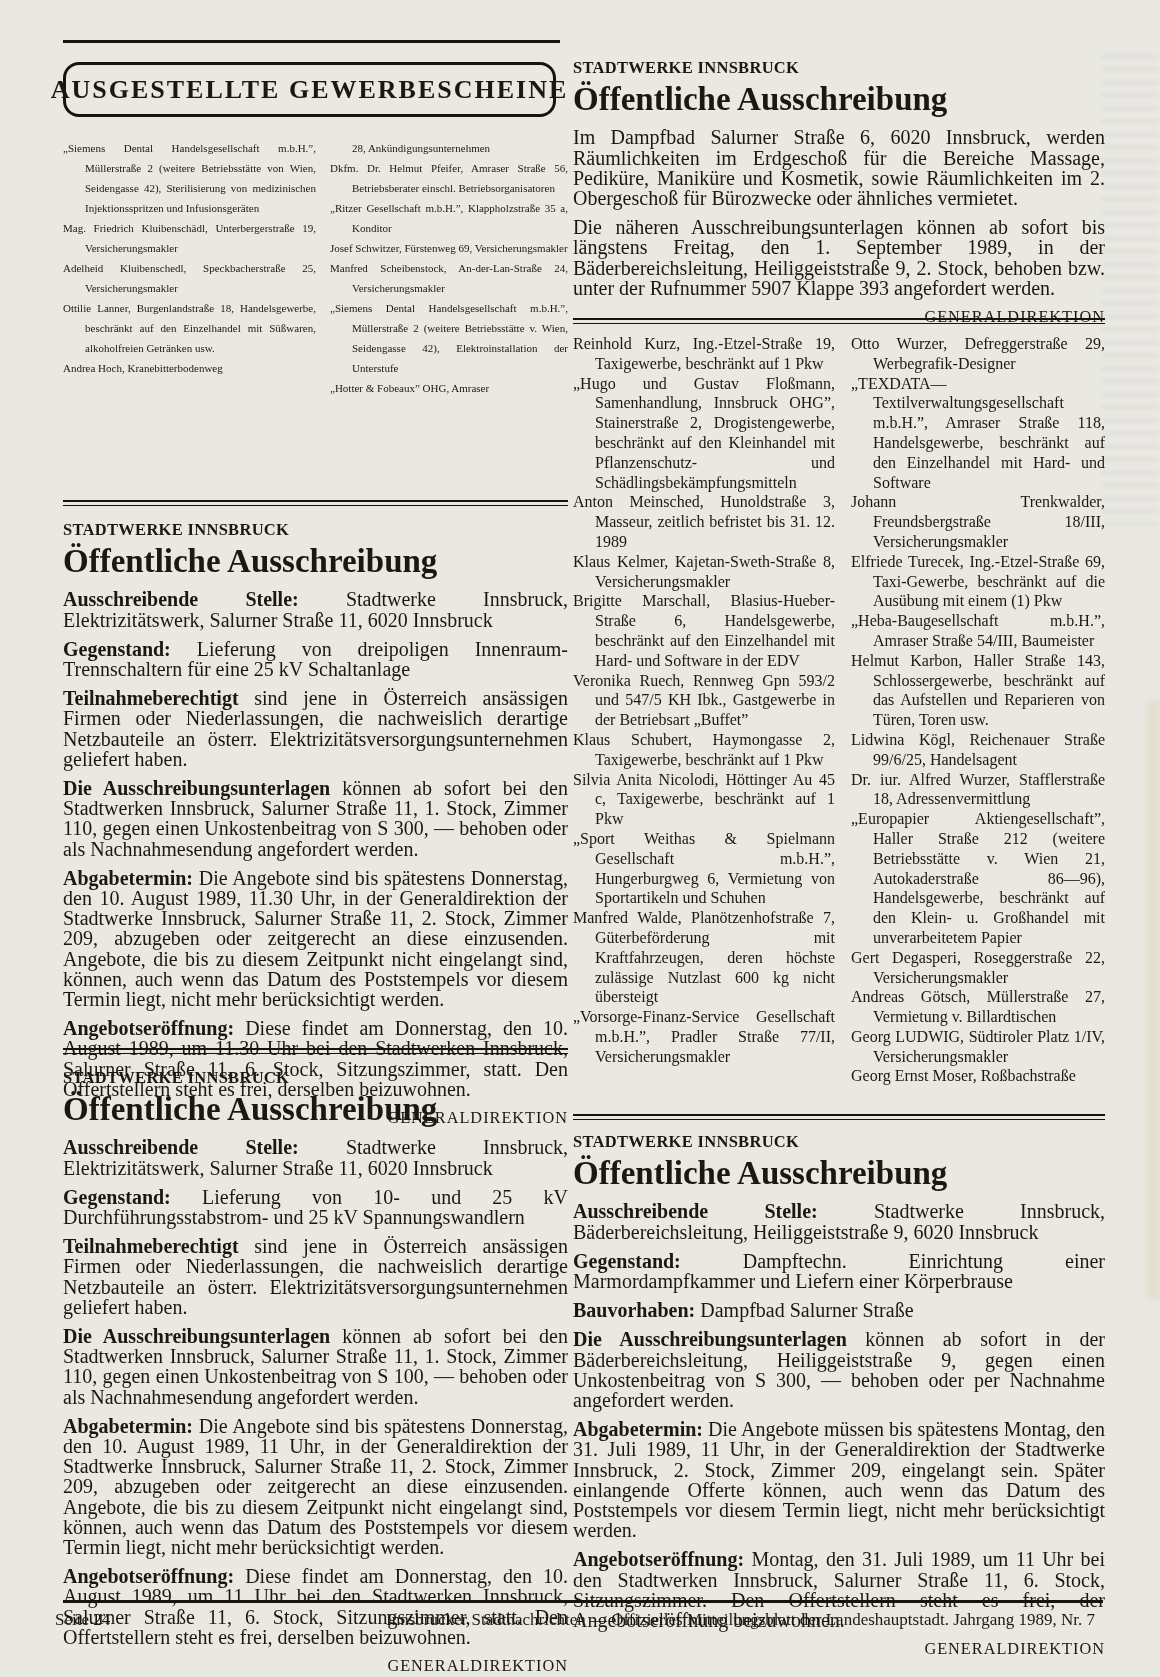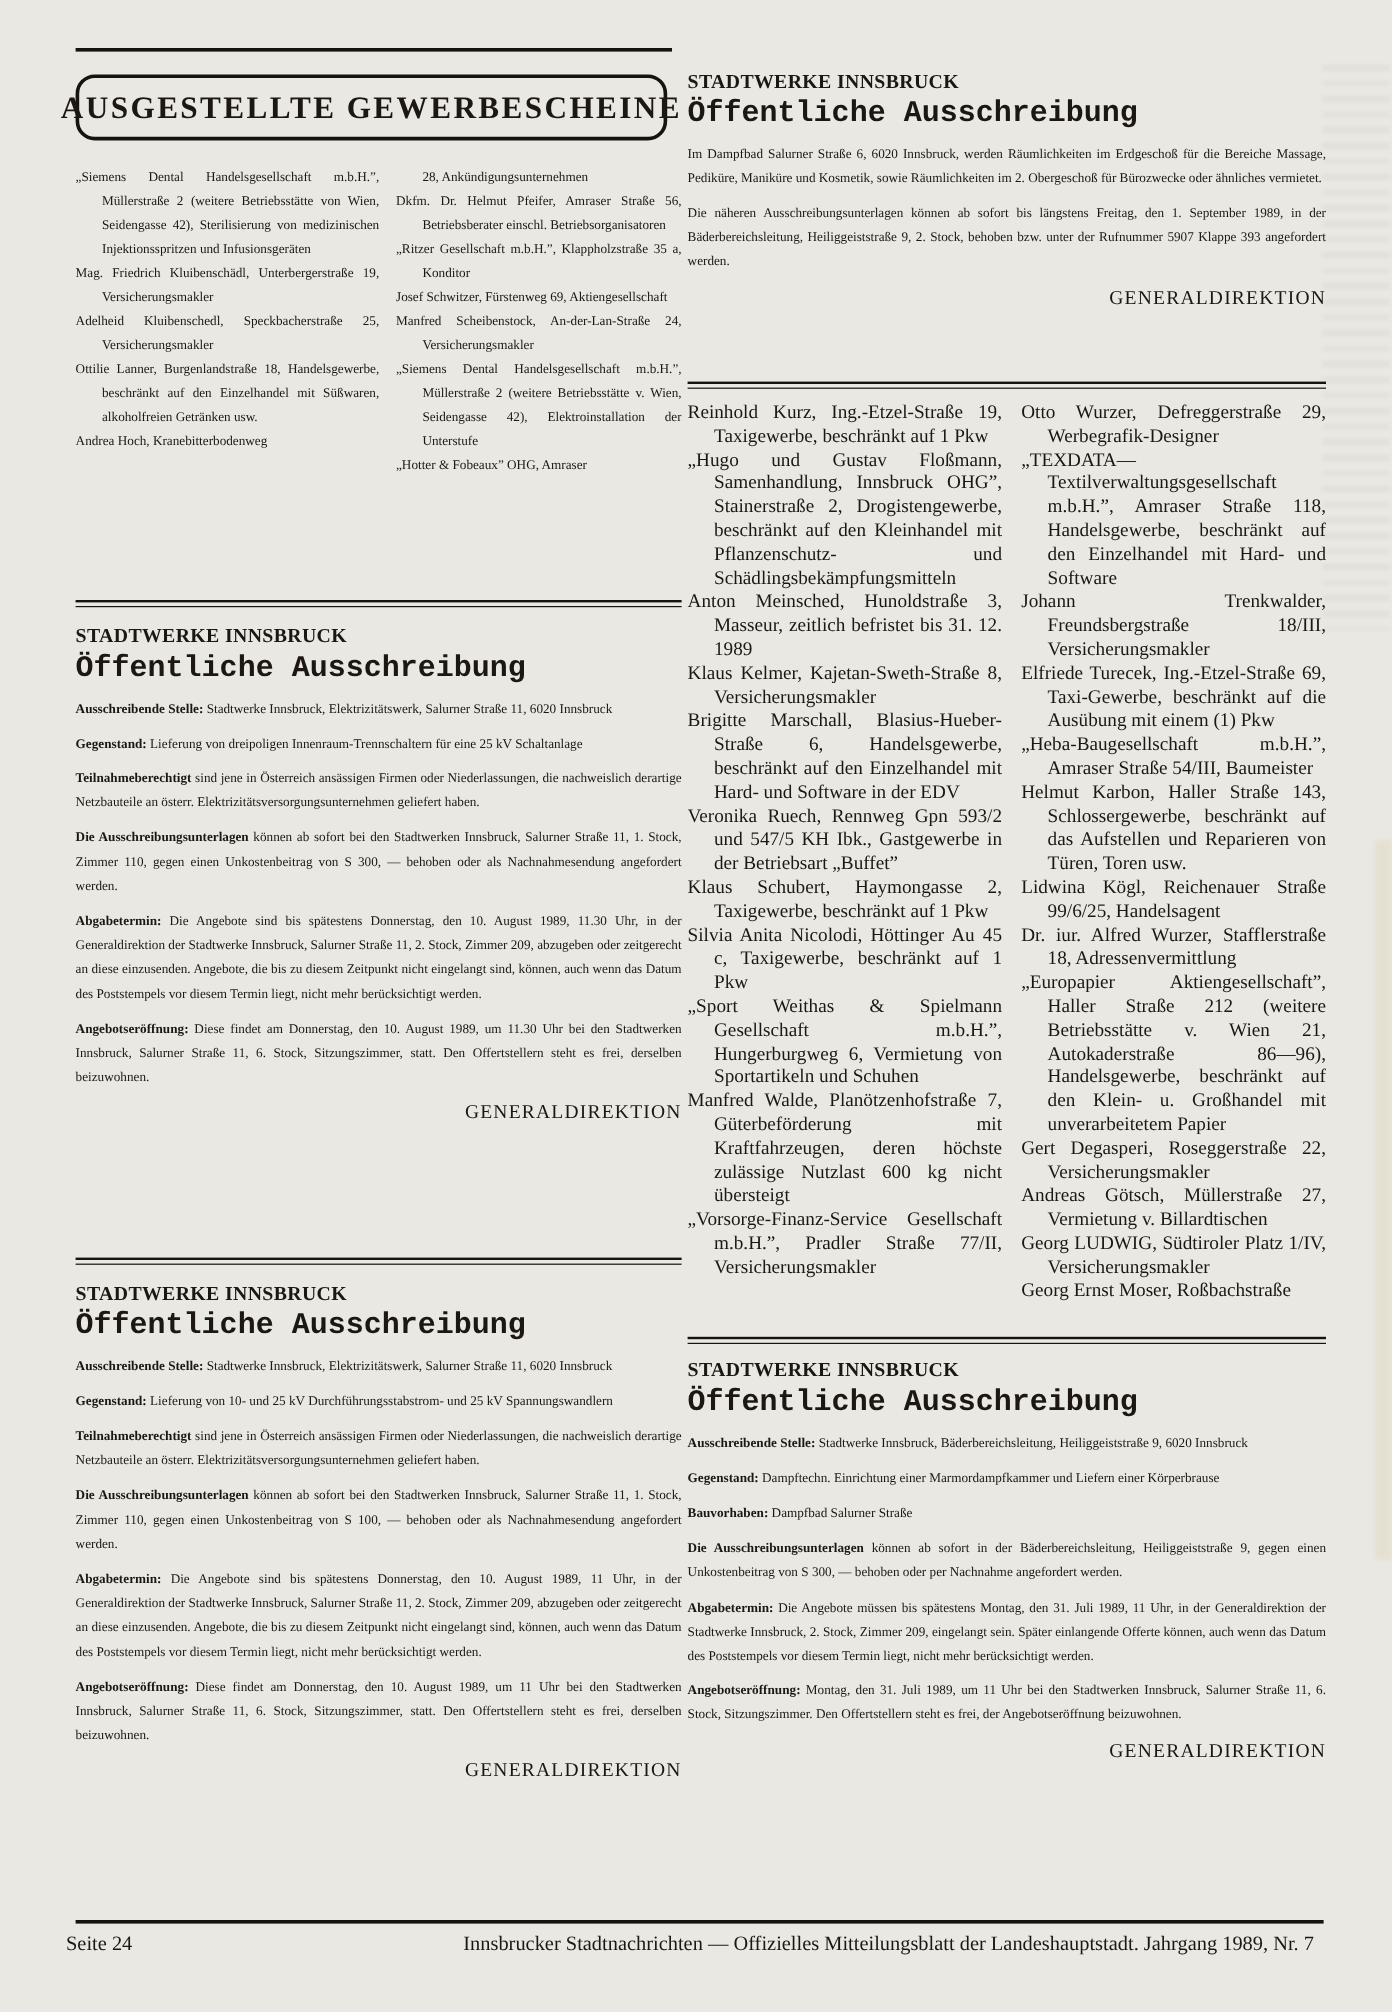"Öffentliche Ausschreibung" .sec-title { font-family: Liberation Mono, monospace -> none; font-size: 25px -> 33px }
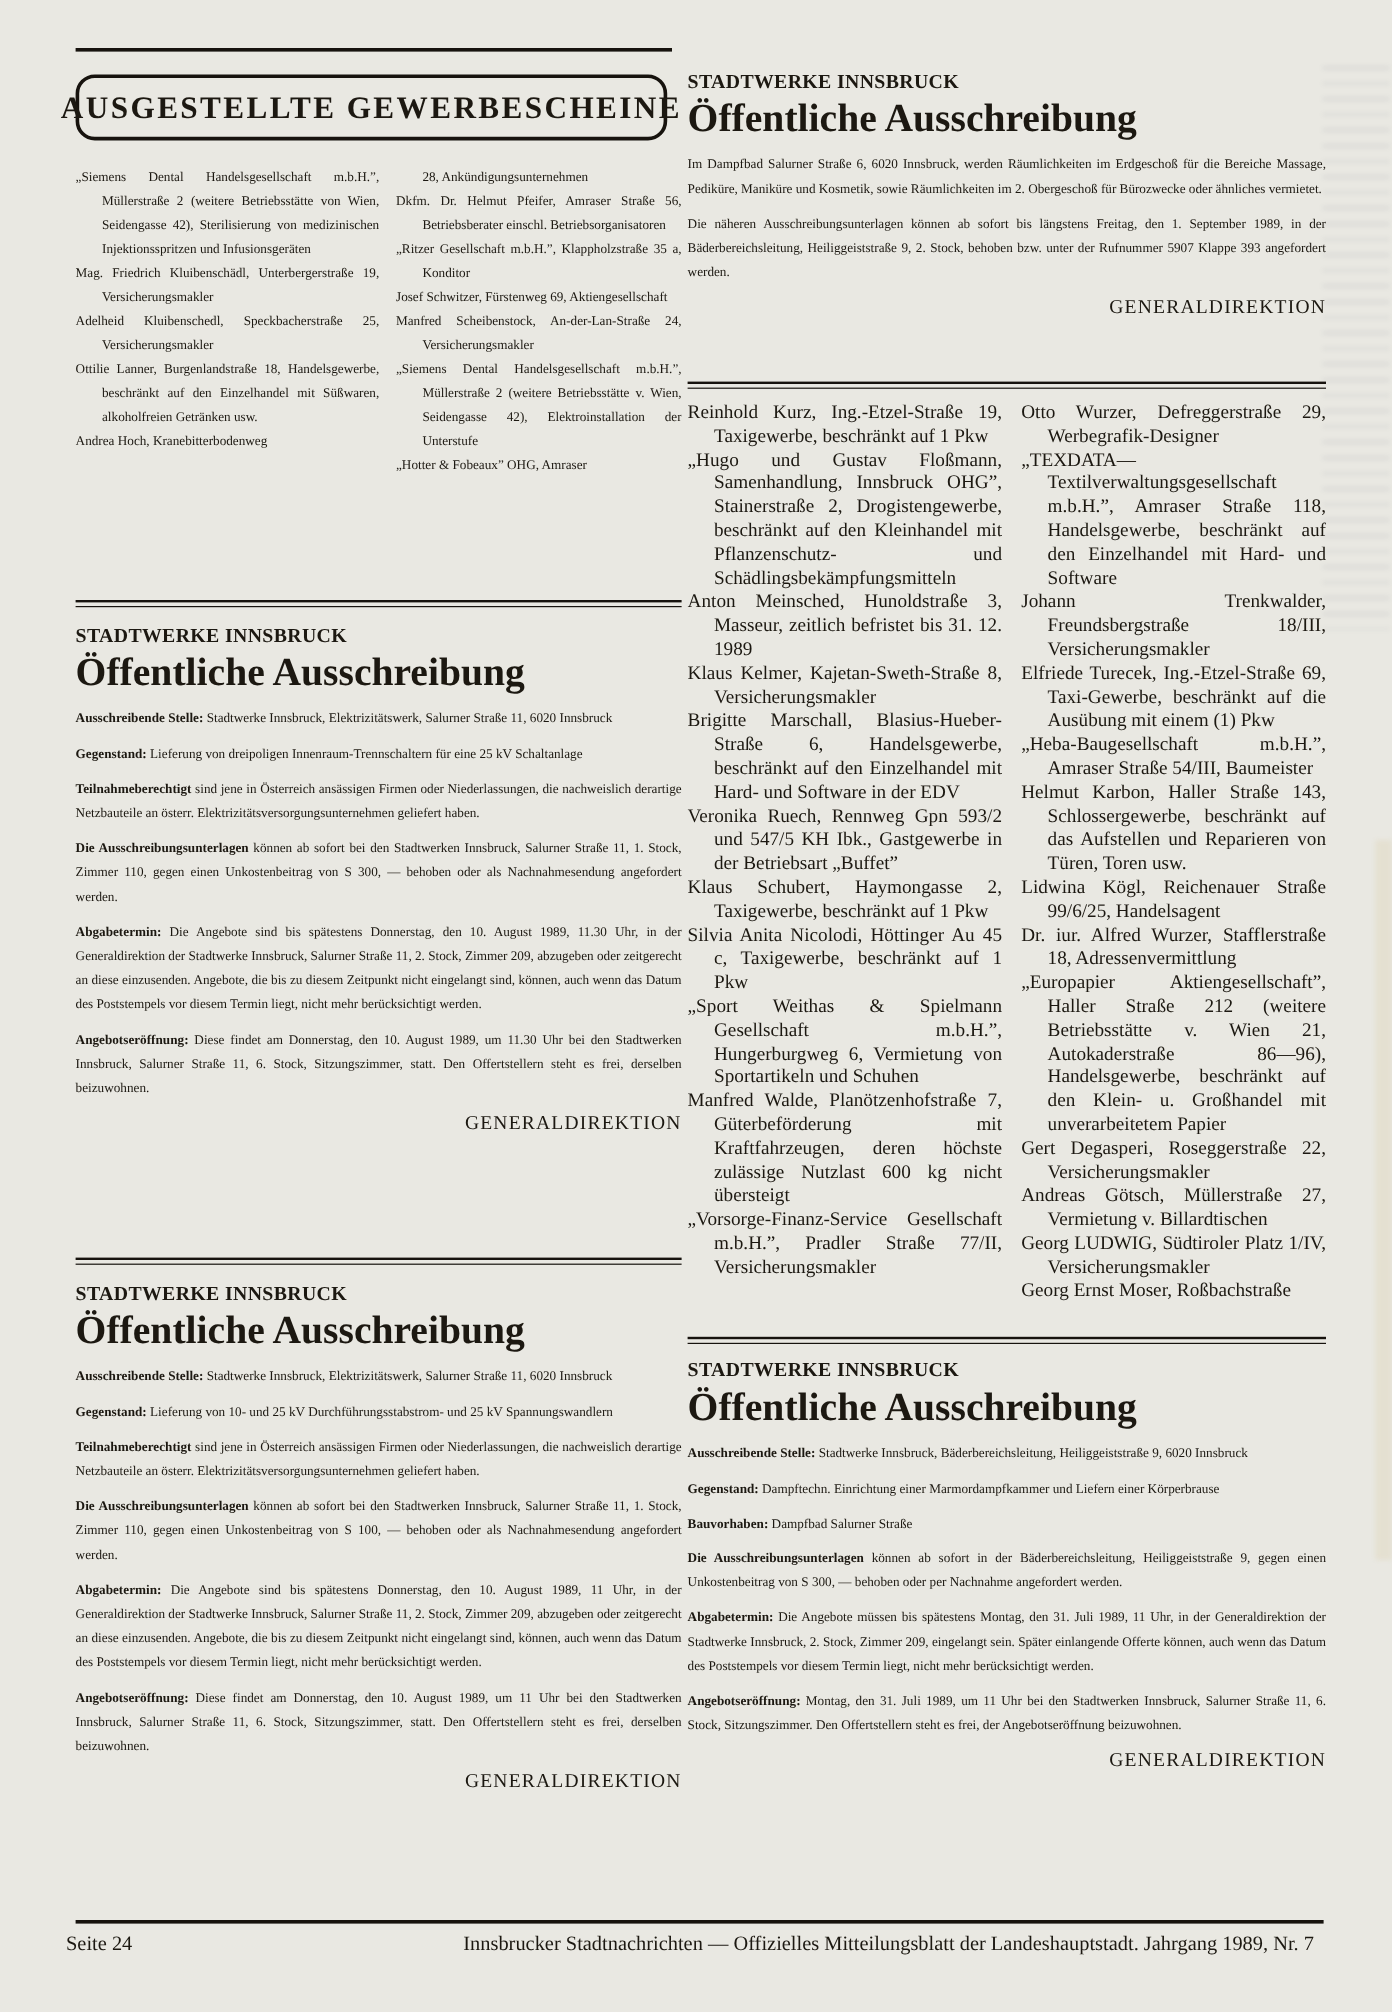"Im Dampfbad Salurner Straße 6," .para { font-size: 11px -> 20px }
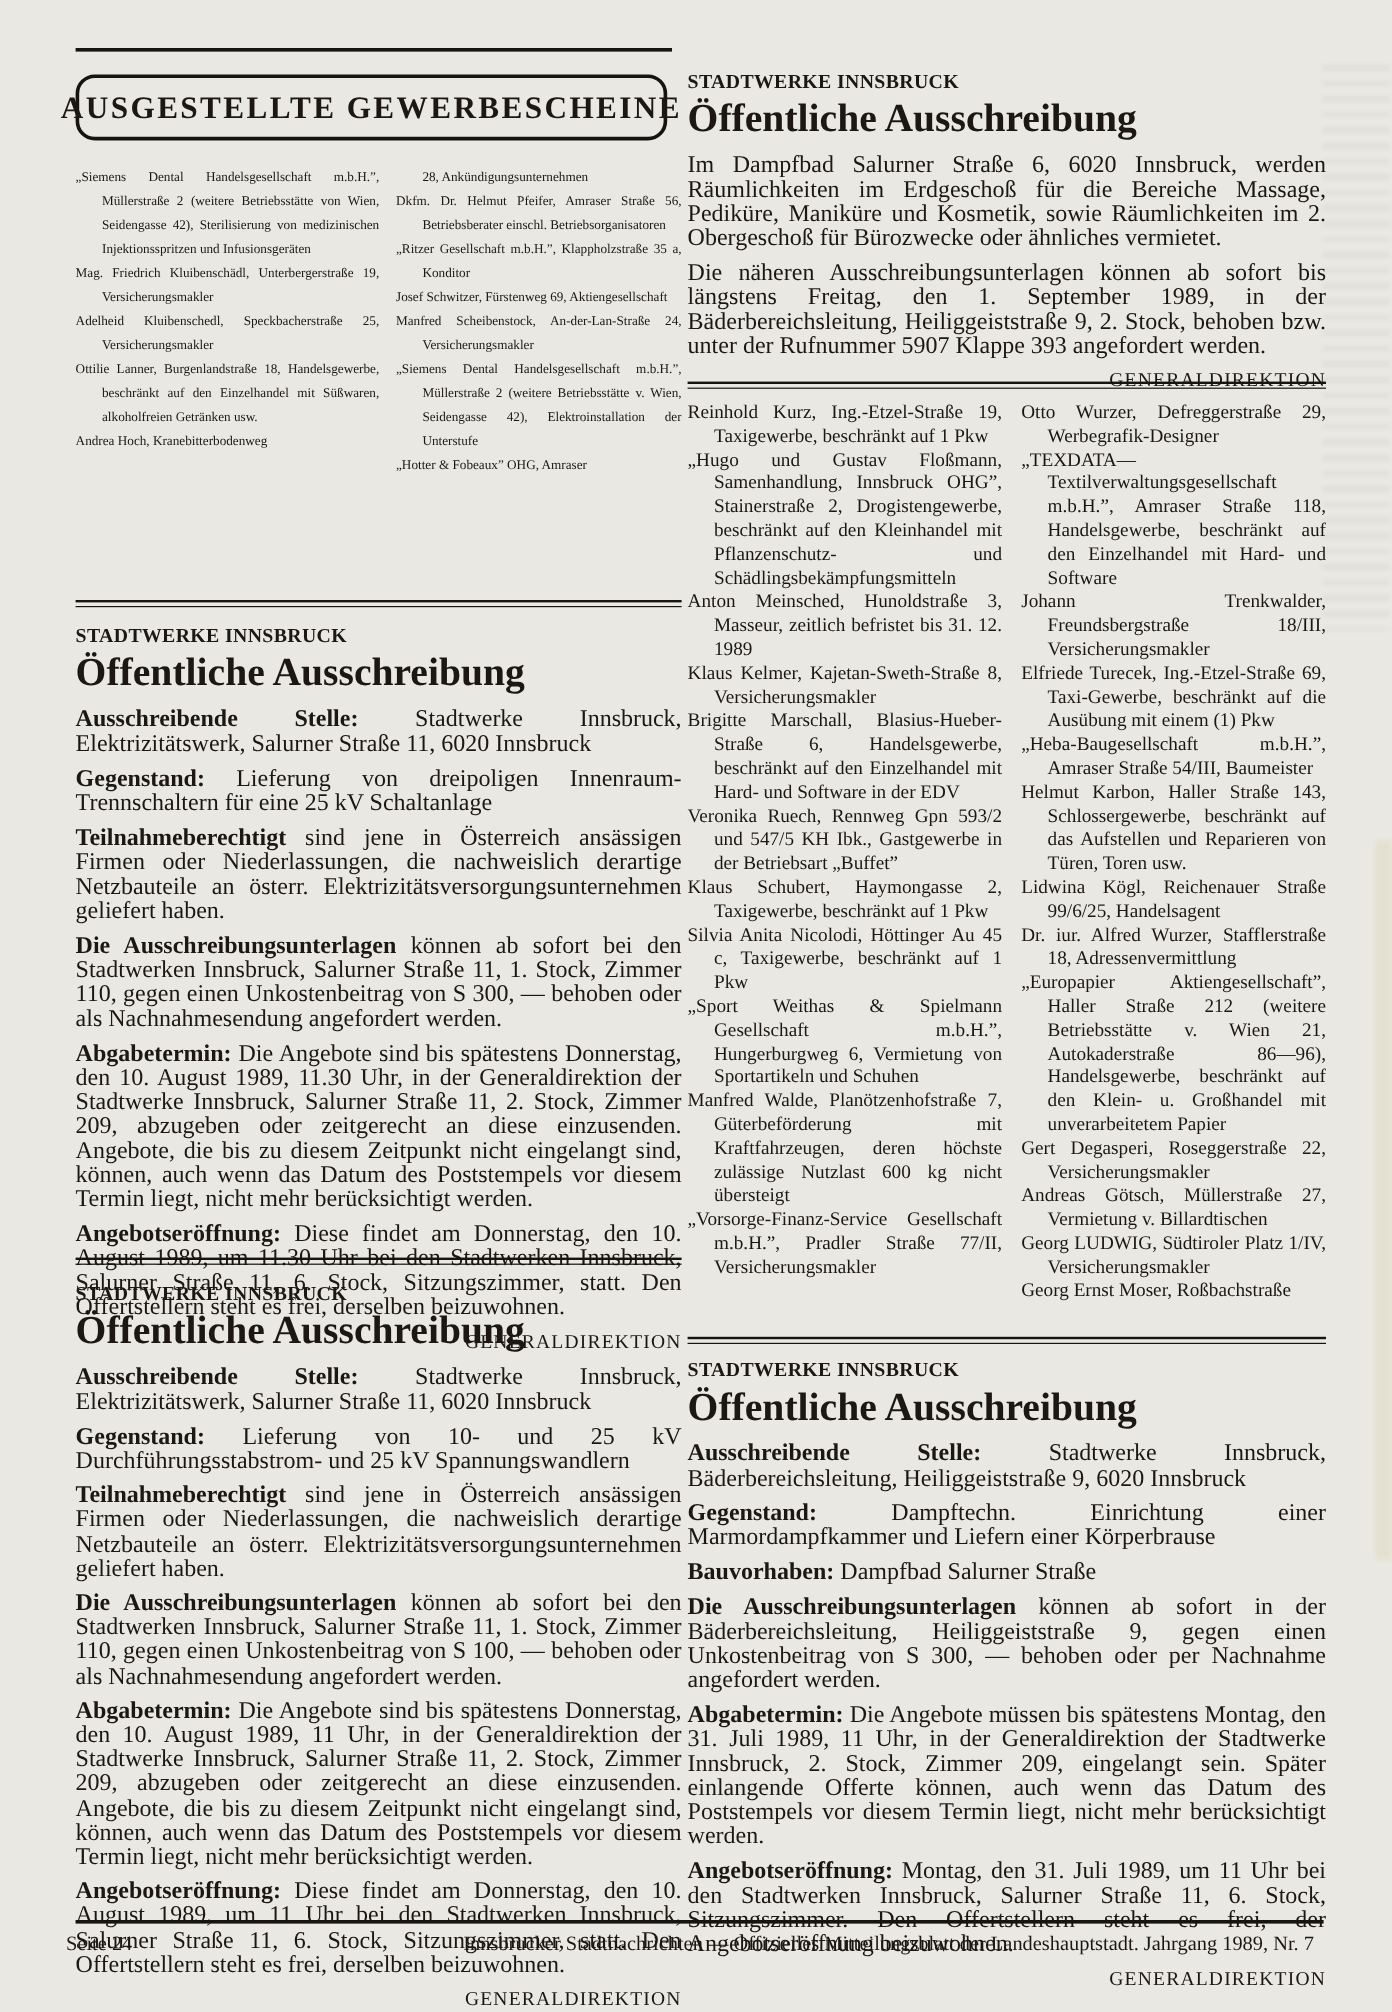"Josef Schwitzer, Fürstenweg 69," p.entry { text: Aktiengesellschaft -> Versicherungsmakler }
